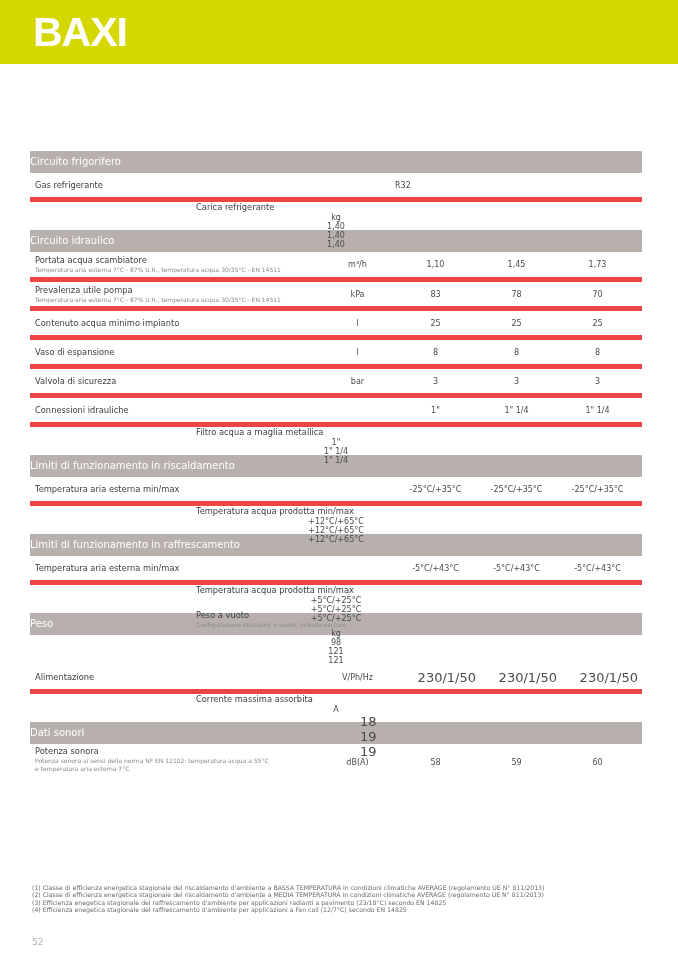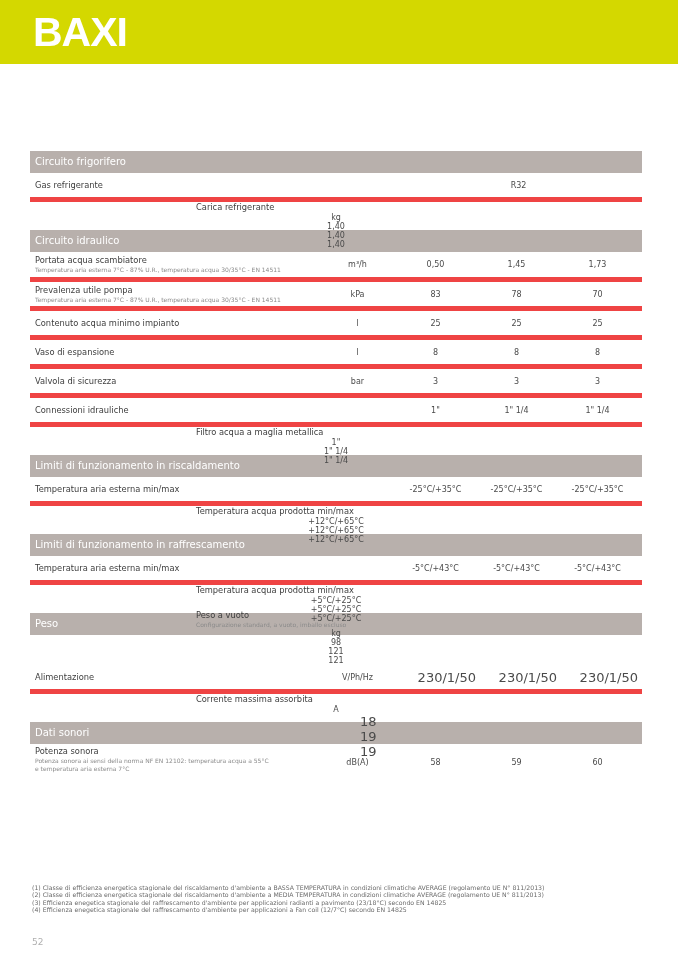"Circuito frigorifero" .section-header { padding-left: 5px -> none }
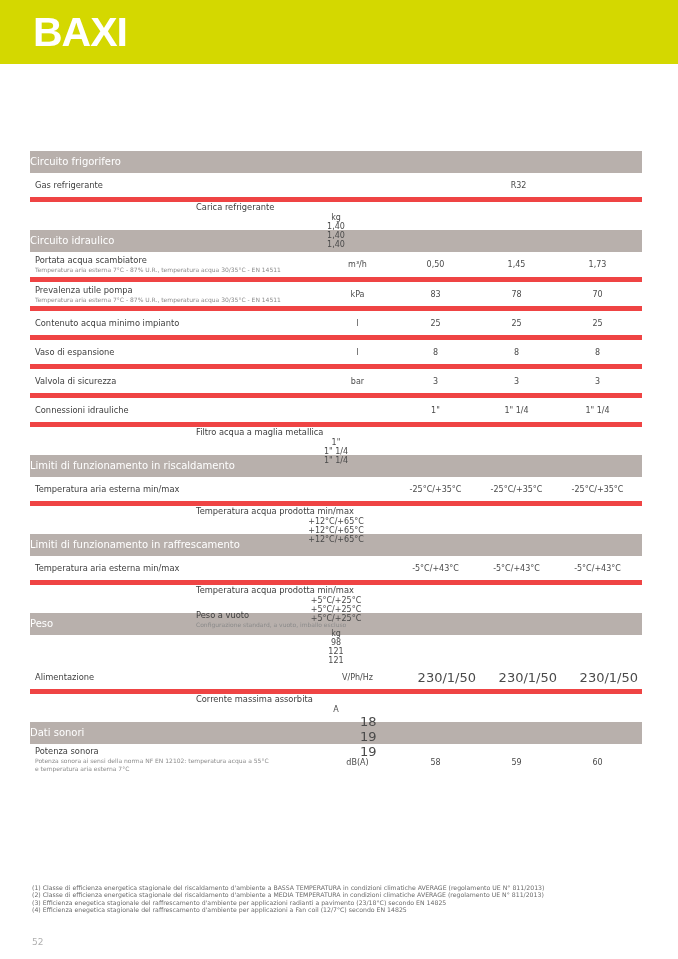"R32" .val-span { text-align: center -> none }
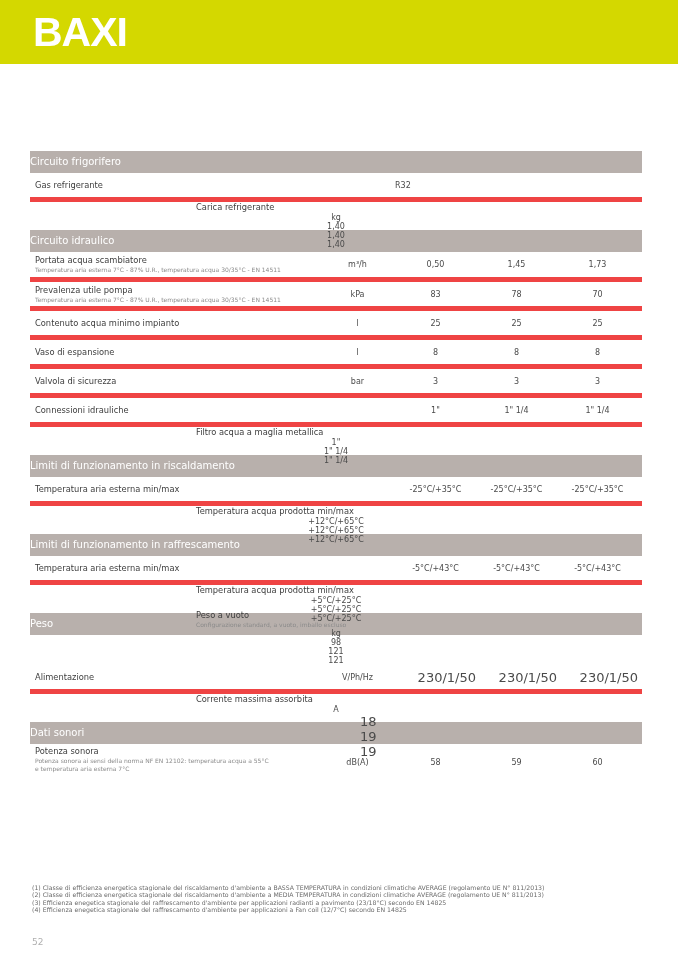"0,50" div.val-cell { text: 0,50 -> 1,10 }
